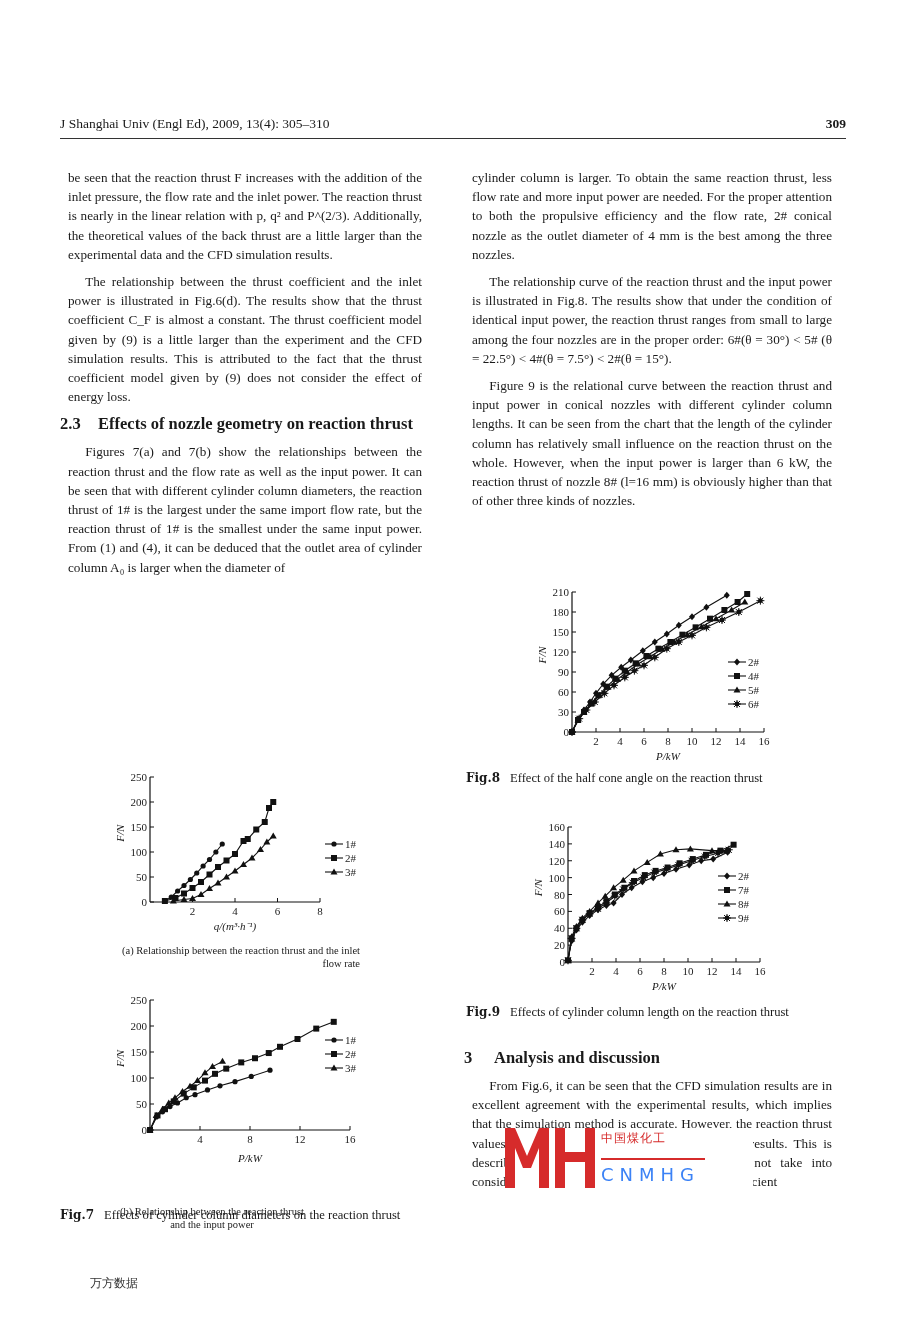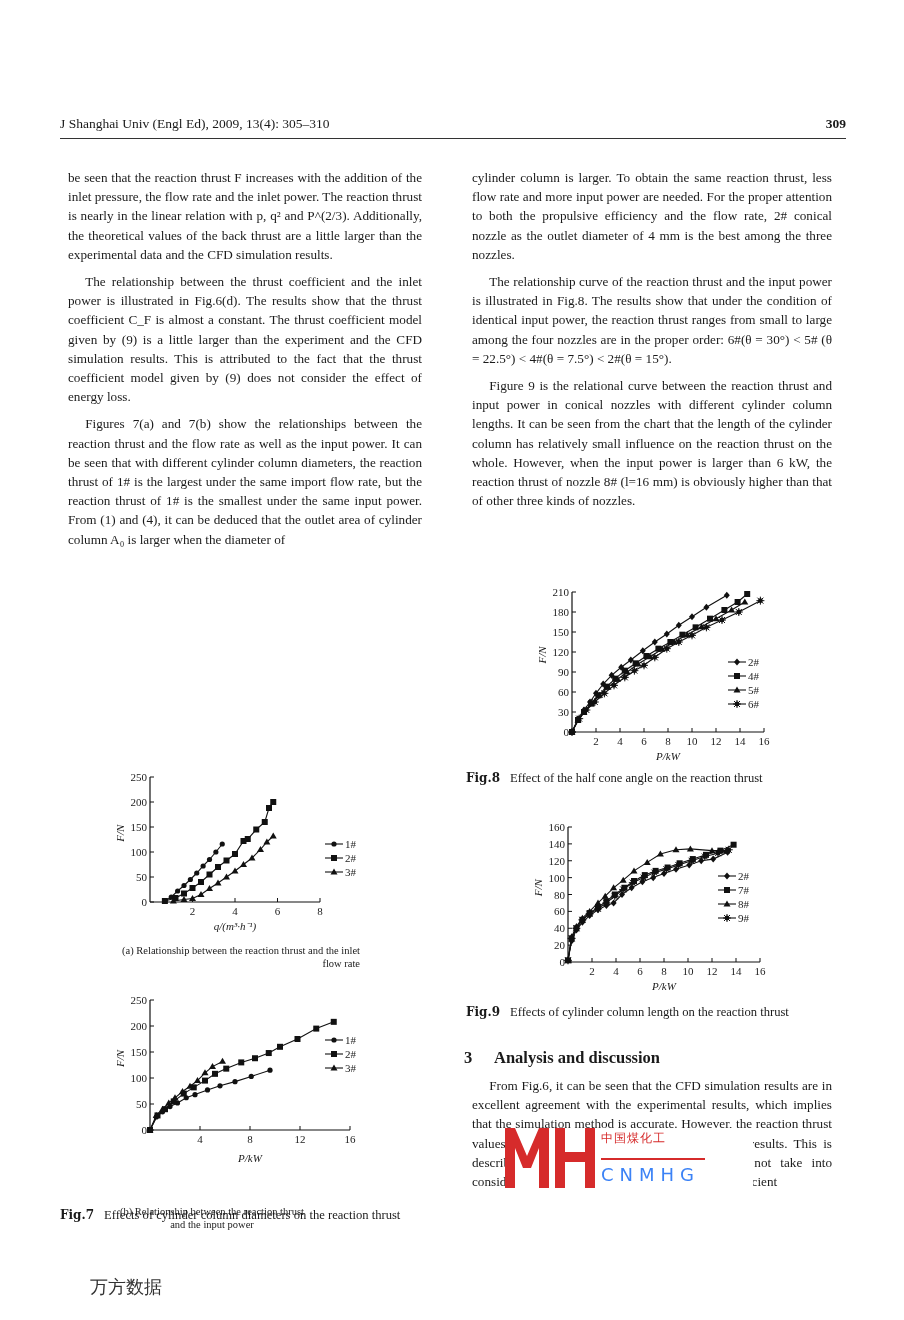"2.3" h2.sec { html: none -> <h2> <span>2.3</span> <span>Effects of nozzle geometry on reaction thrust</span> </h2> }
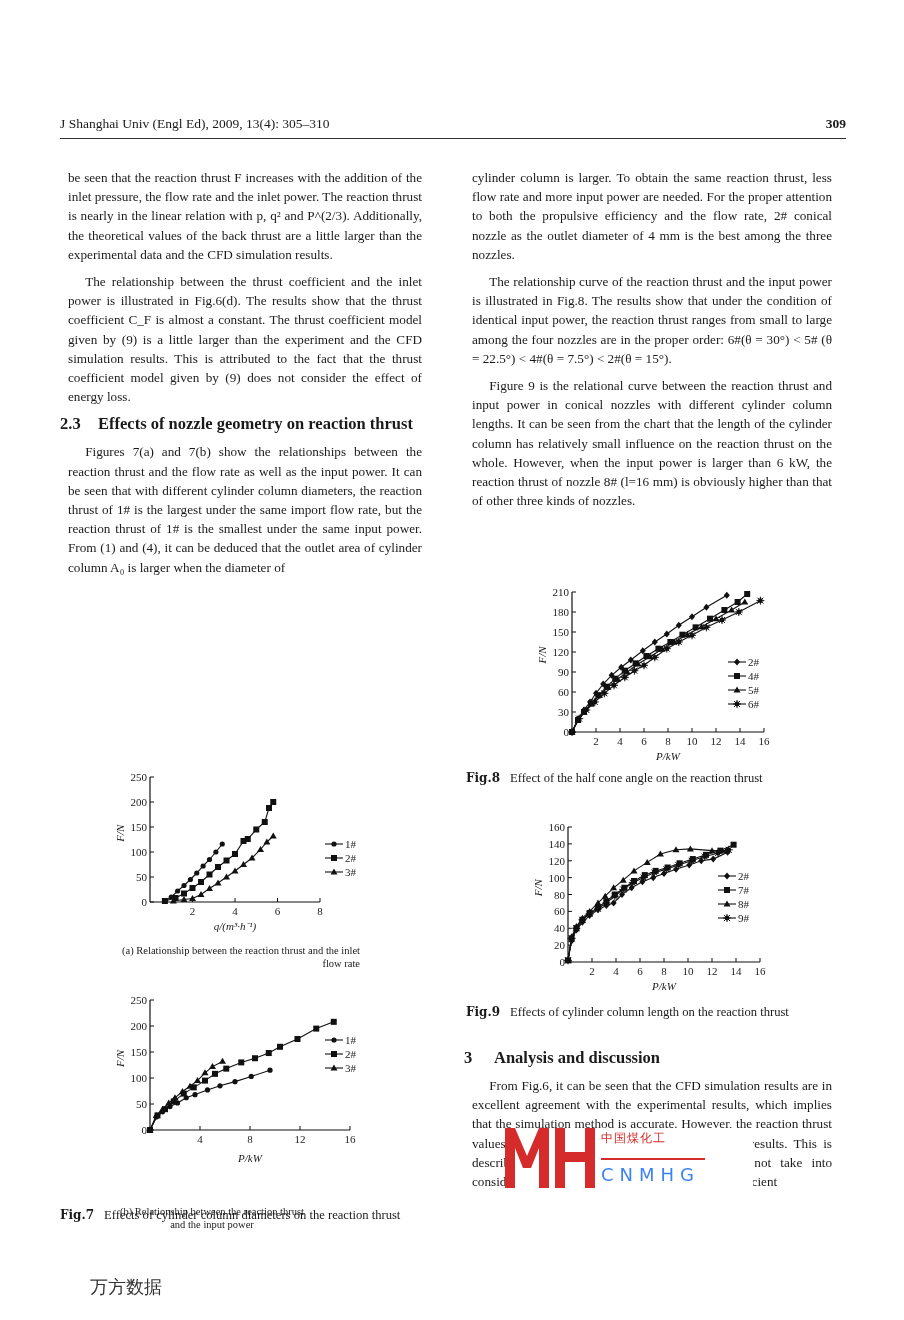"万方数据" .footer { font-size: 18px -> 12px }
